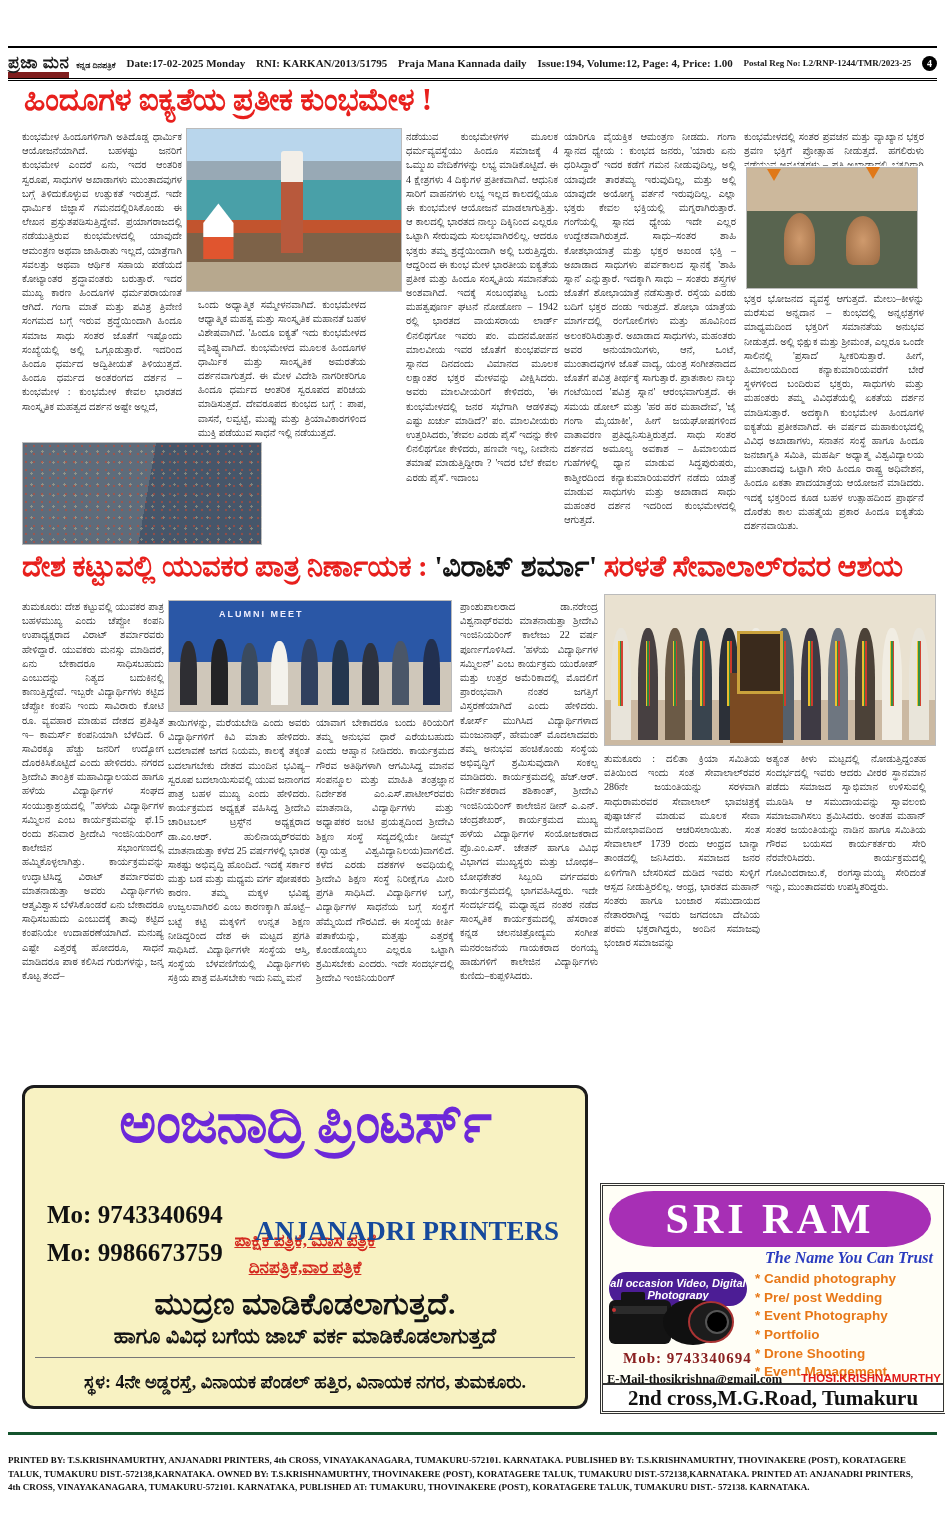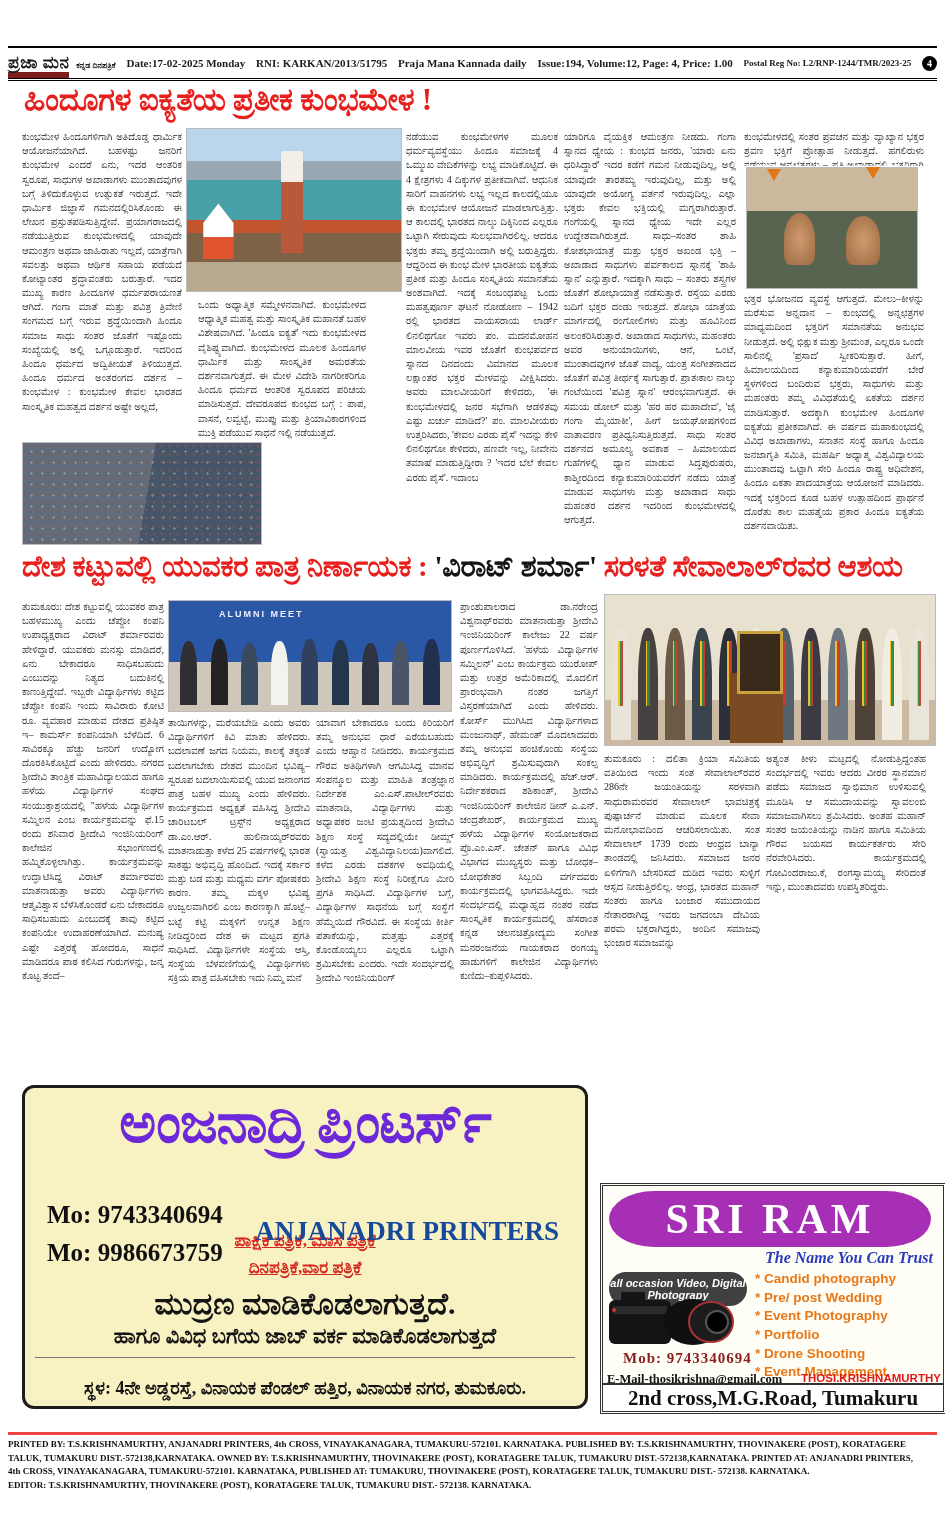"all occasion Video, Digital Photograpy" .sri-pill { background: #404040 -> #4c1d95 }
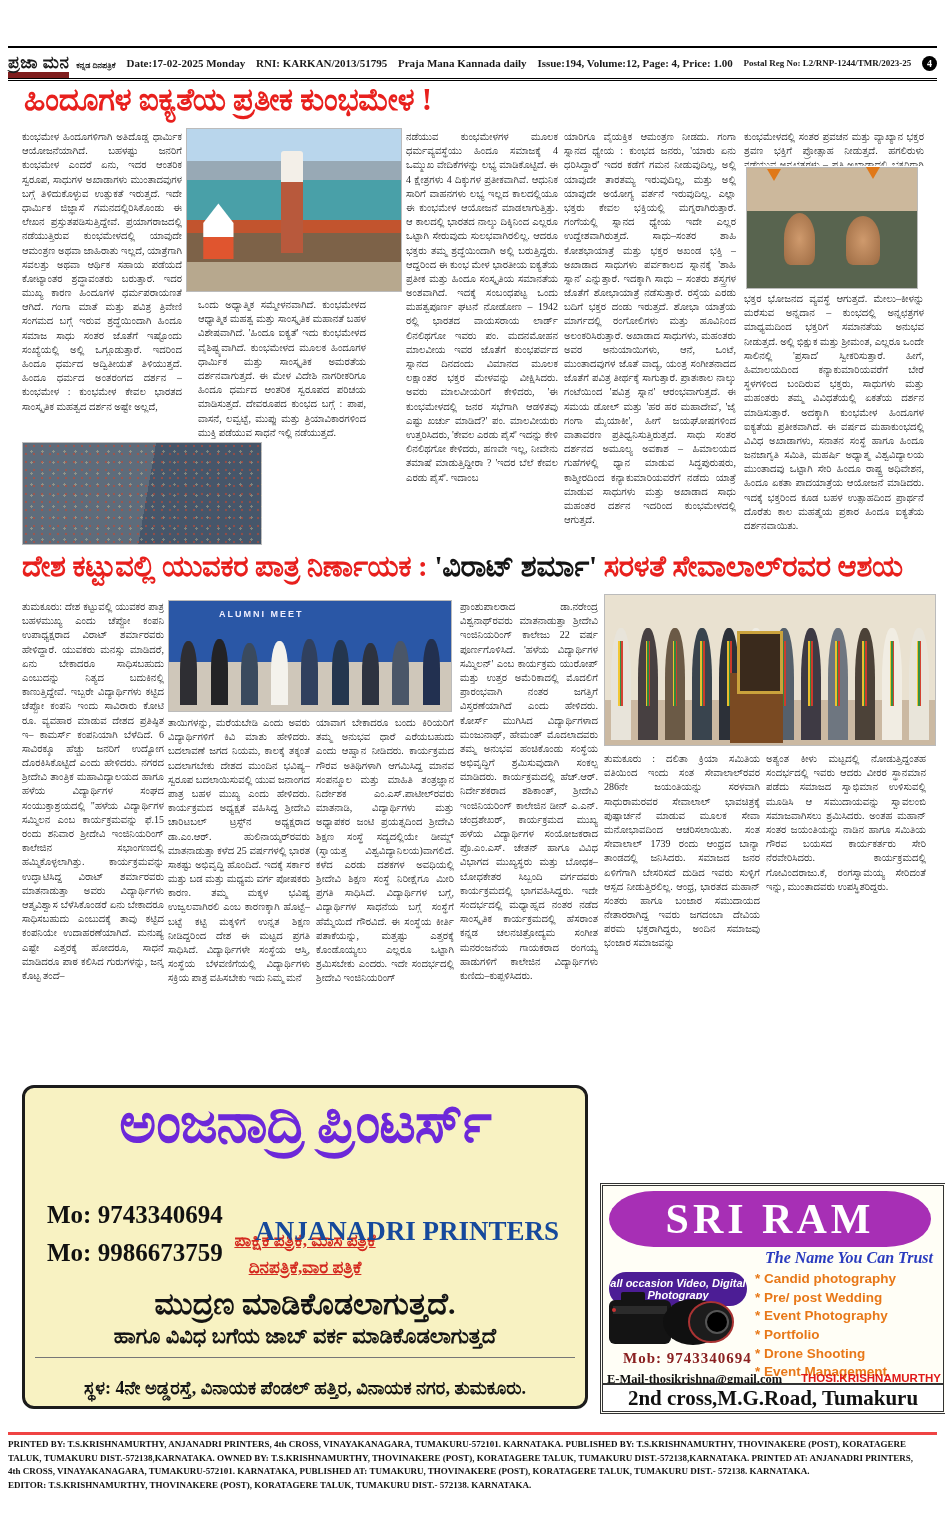"ಸ್ಥಳ: 4ನೇ ಅಡ್ಡರಸ್ತೆ, ವಿನಾಯಕ ಪೆಂಡಲ್" .anj-addr { margin-top: 20px -> 14px }
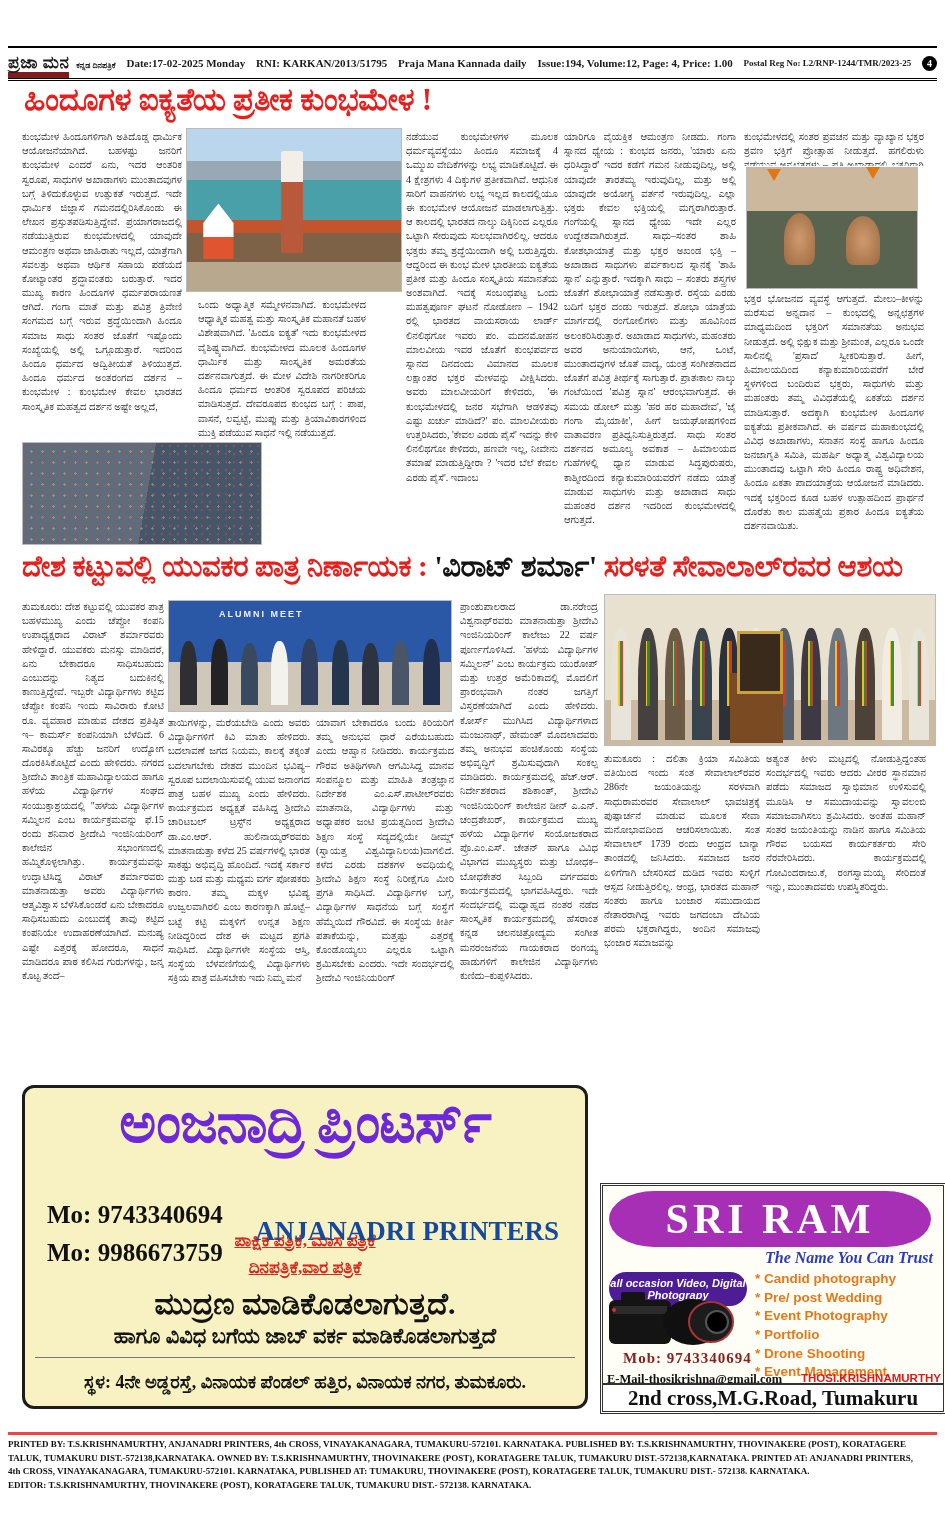"PRINTED BY: T.S.KRISHNAMURTHY, ANJANADRI" .footer { border-top: 3px solid #ef4444 -> 3px solid #14532d; padding-top: 3px -> 19px }
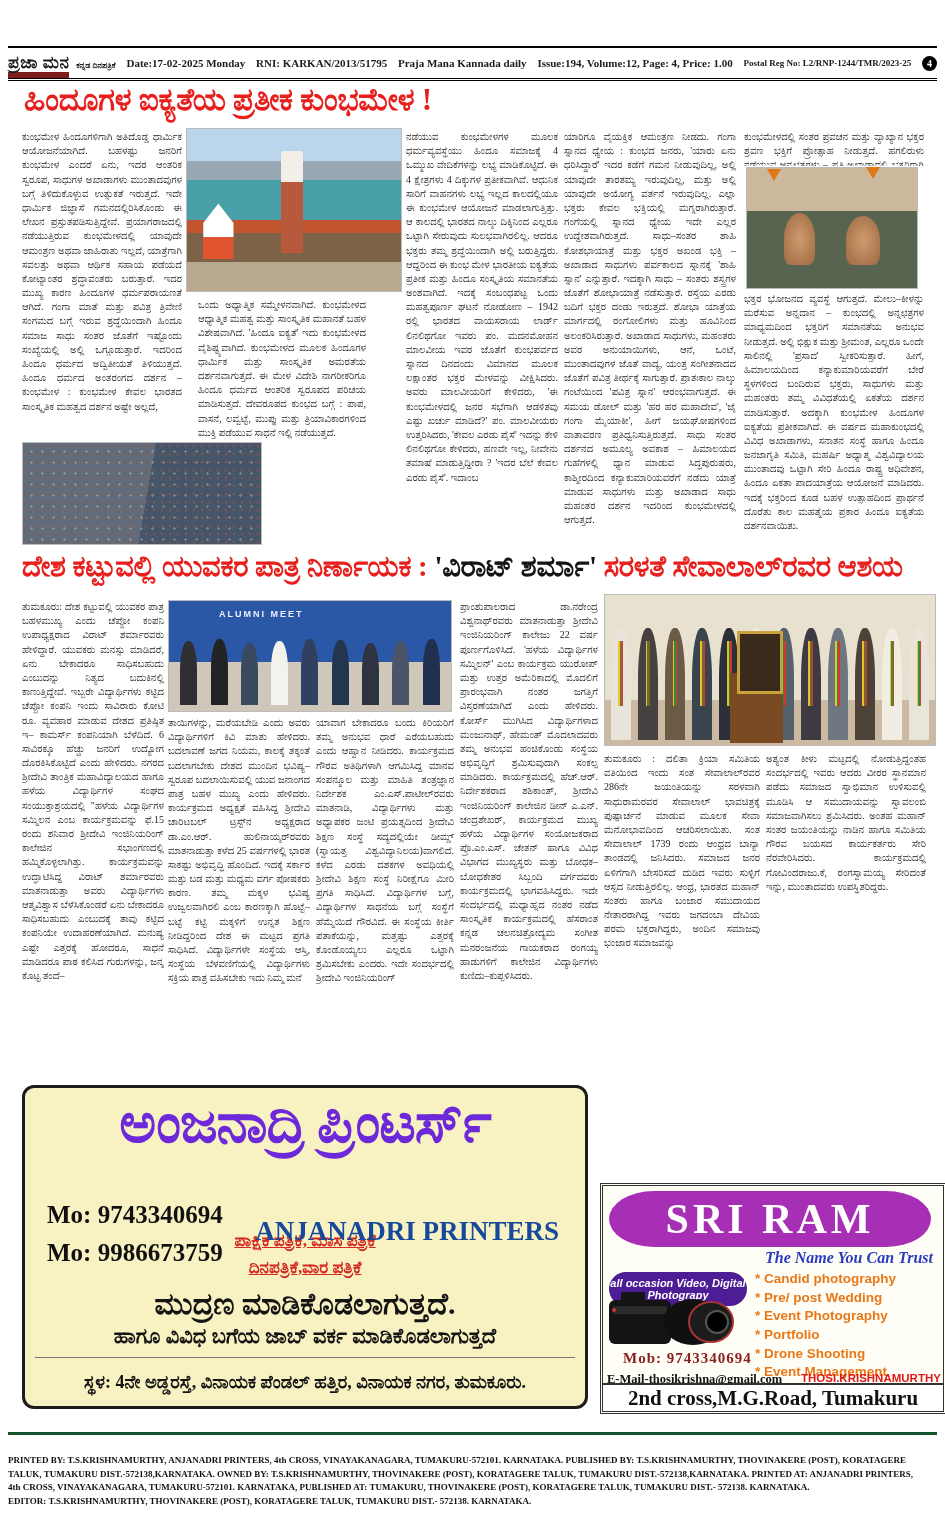"EDITOR: T.S.KRISHNAMURTHY, THOVINAKERE" div { html: <div>EDITOR: T.S.KRISHNAMURTHY, THOVINAKERE (POST), KORATAGERE TALUK, TUMAKURU DIST.- 572138. KARNATAKA.</div> -> none }
